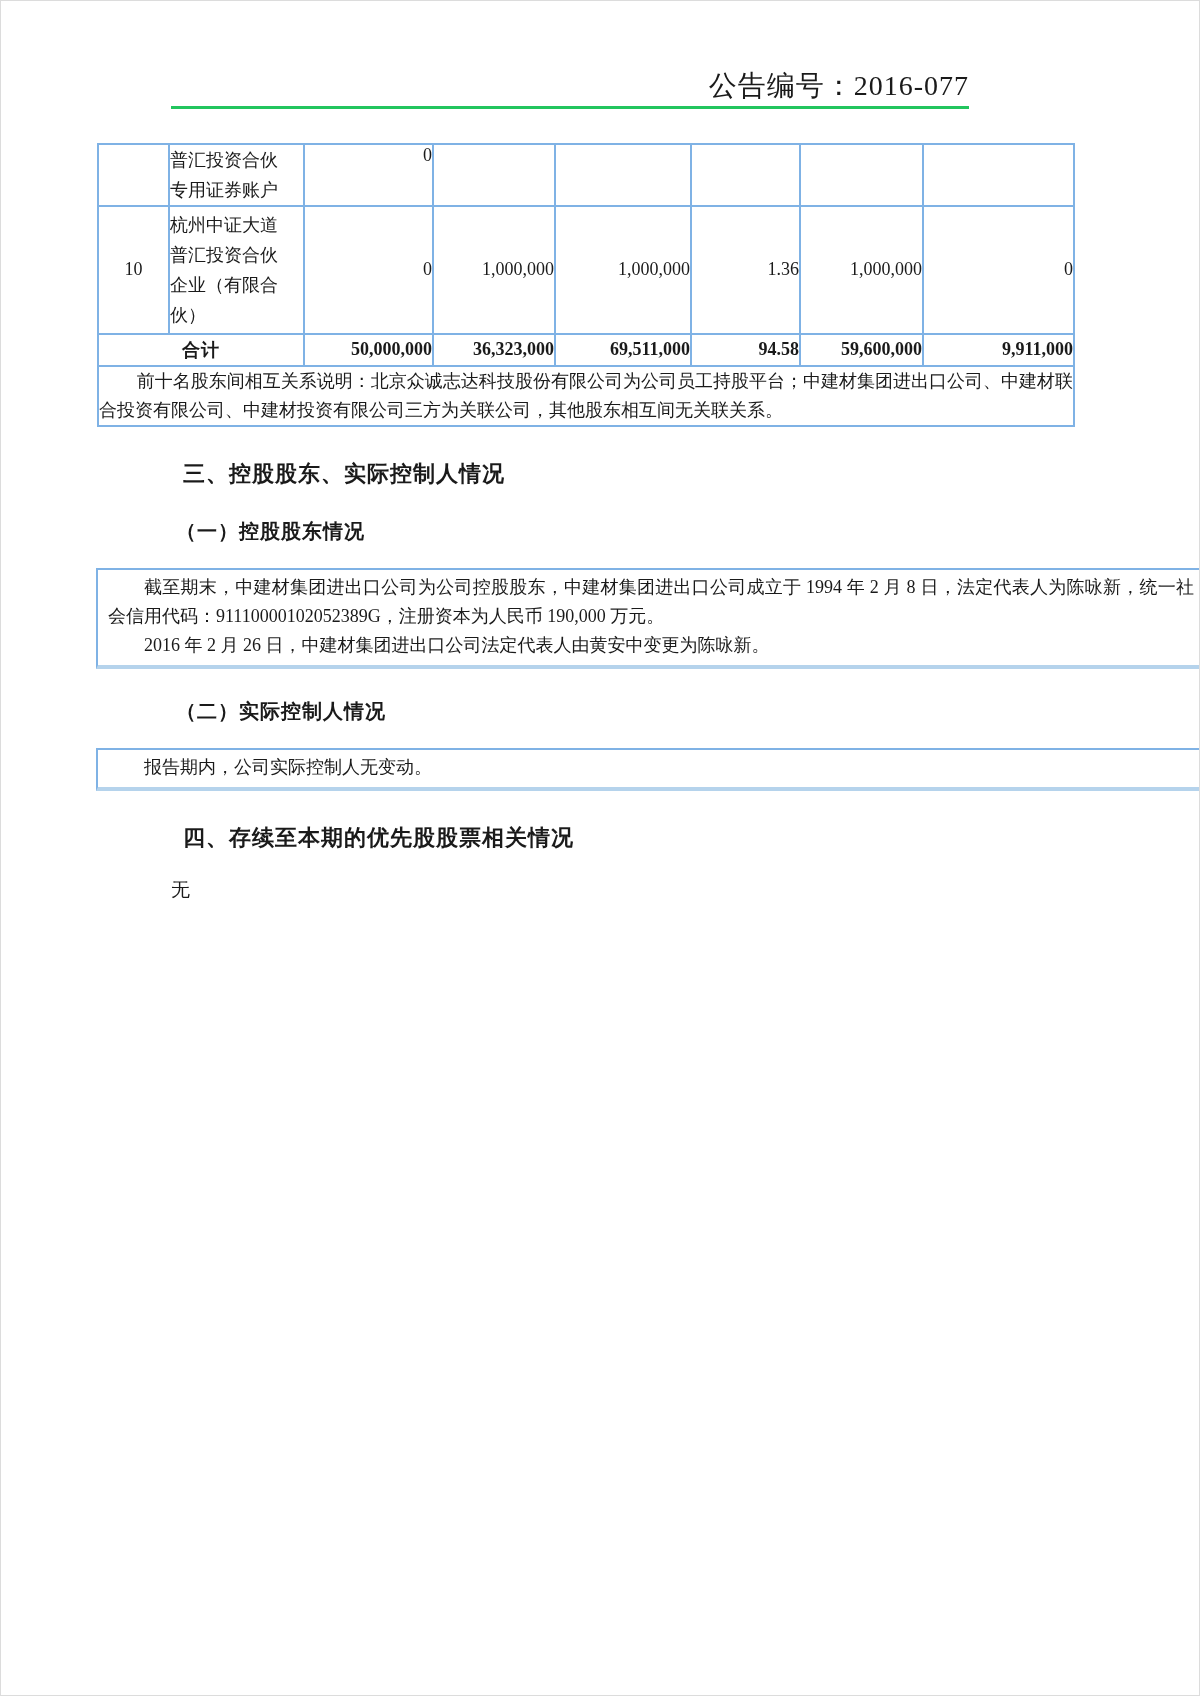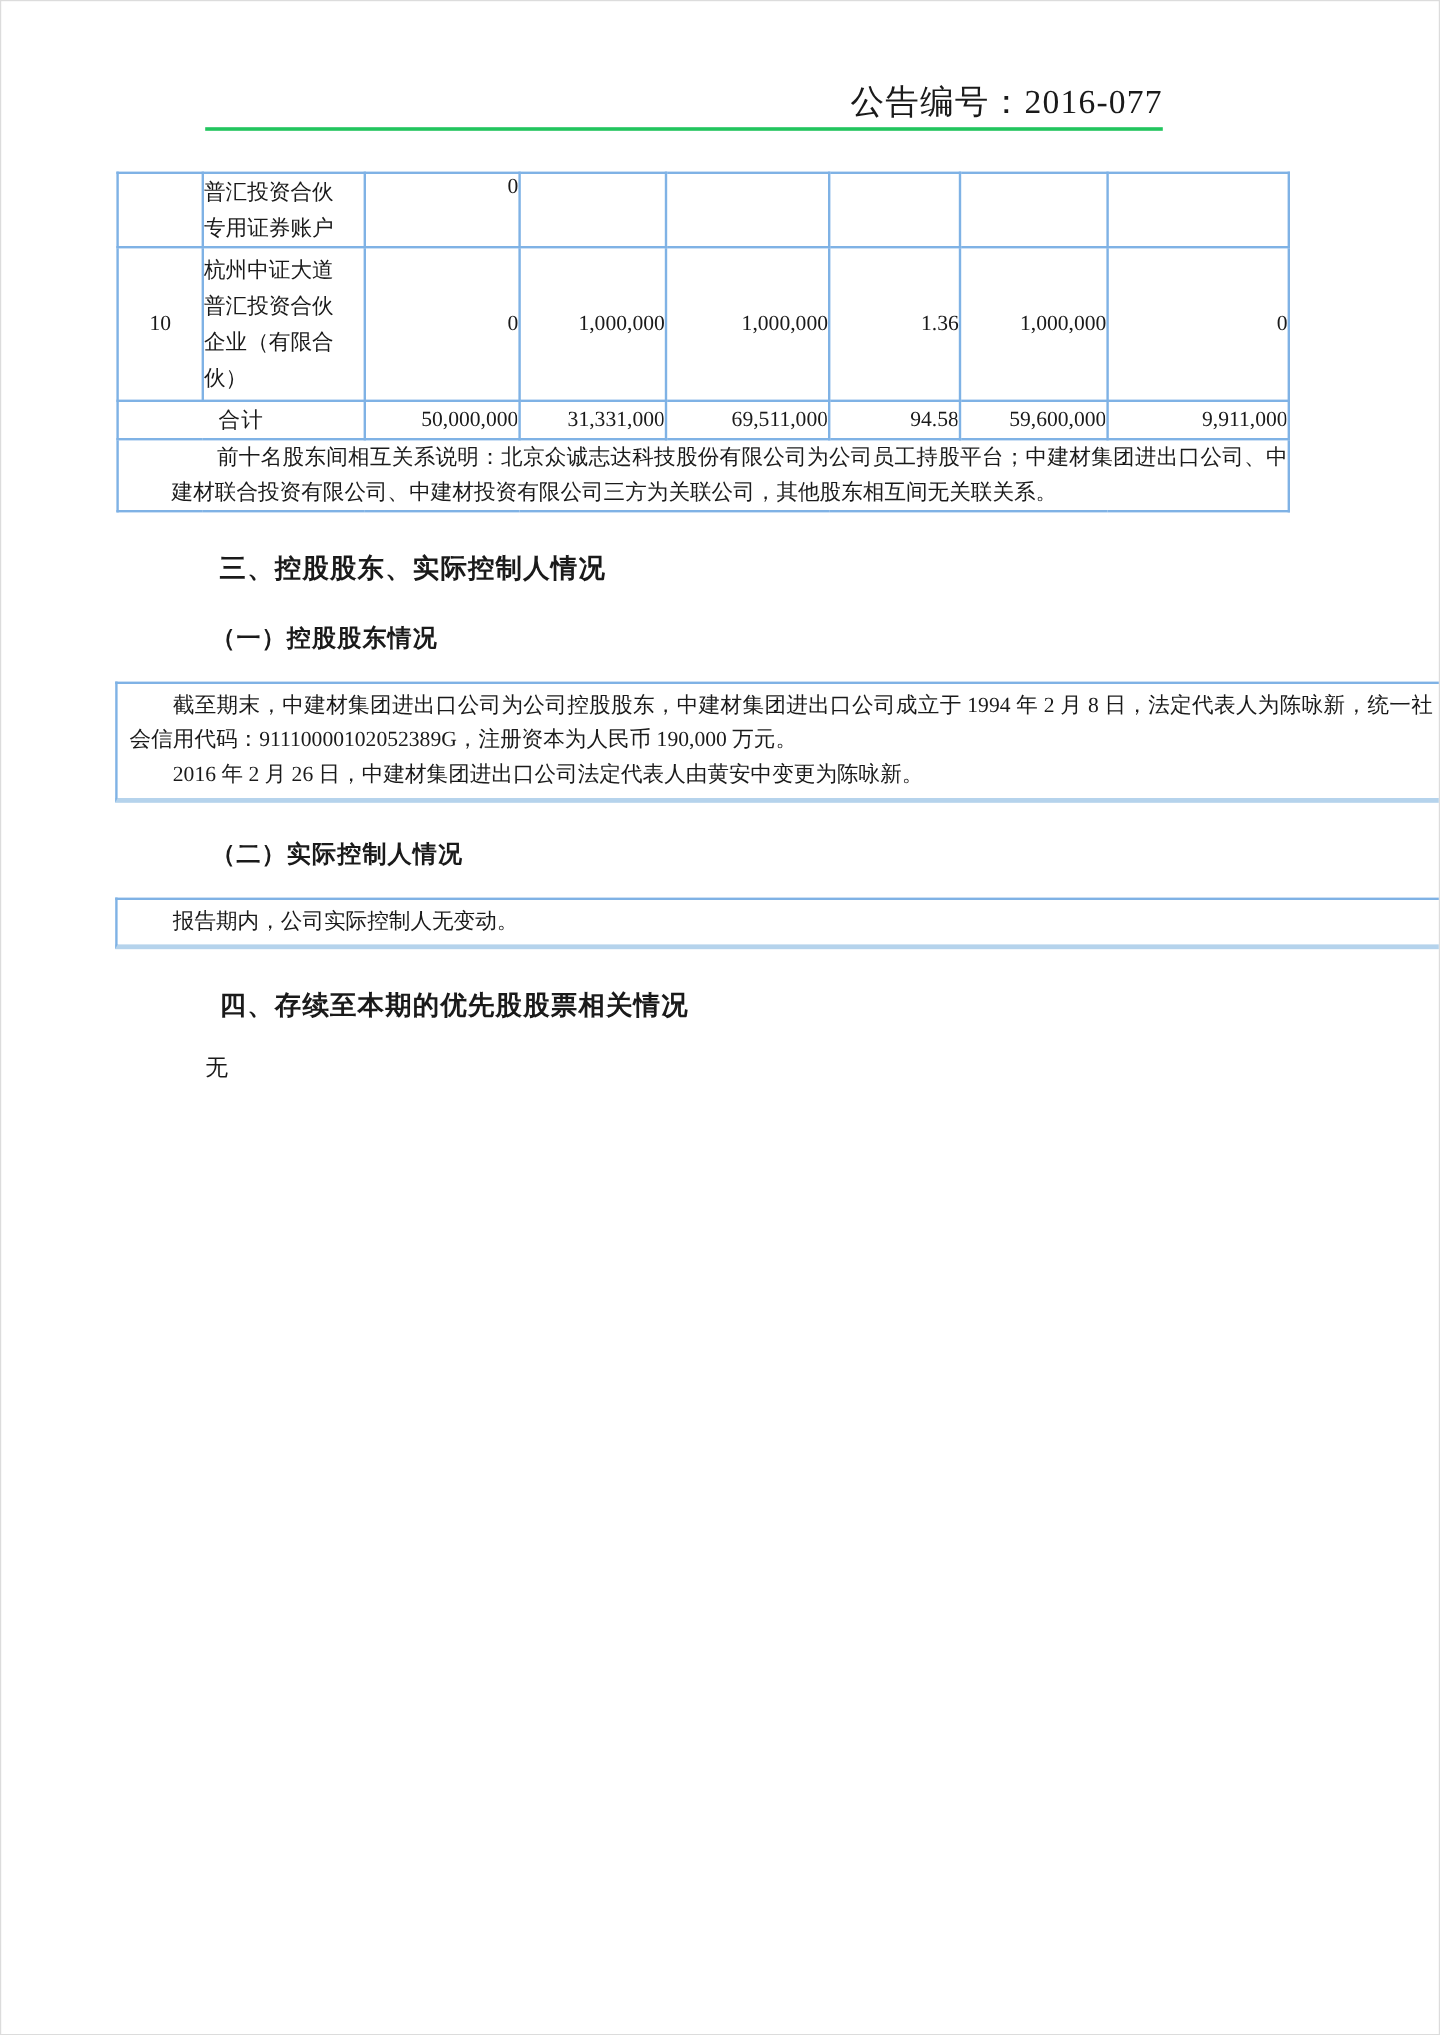"合计" .row-total td { border-radius: 15px -> none; font-weight: normal -> bold }
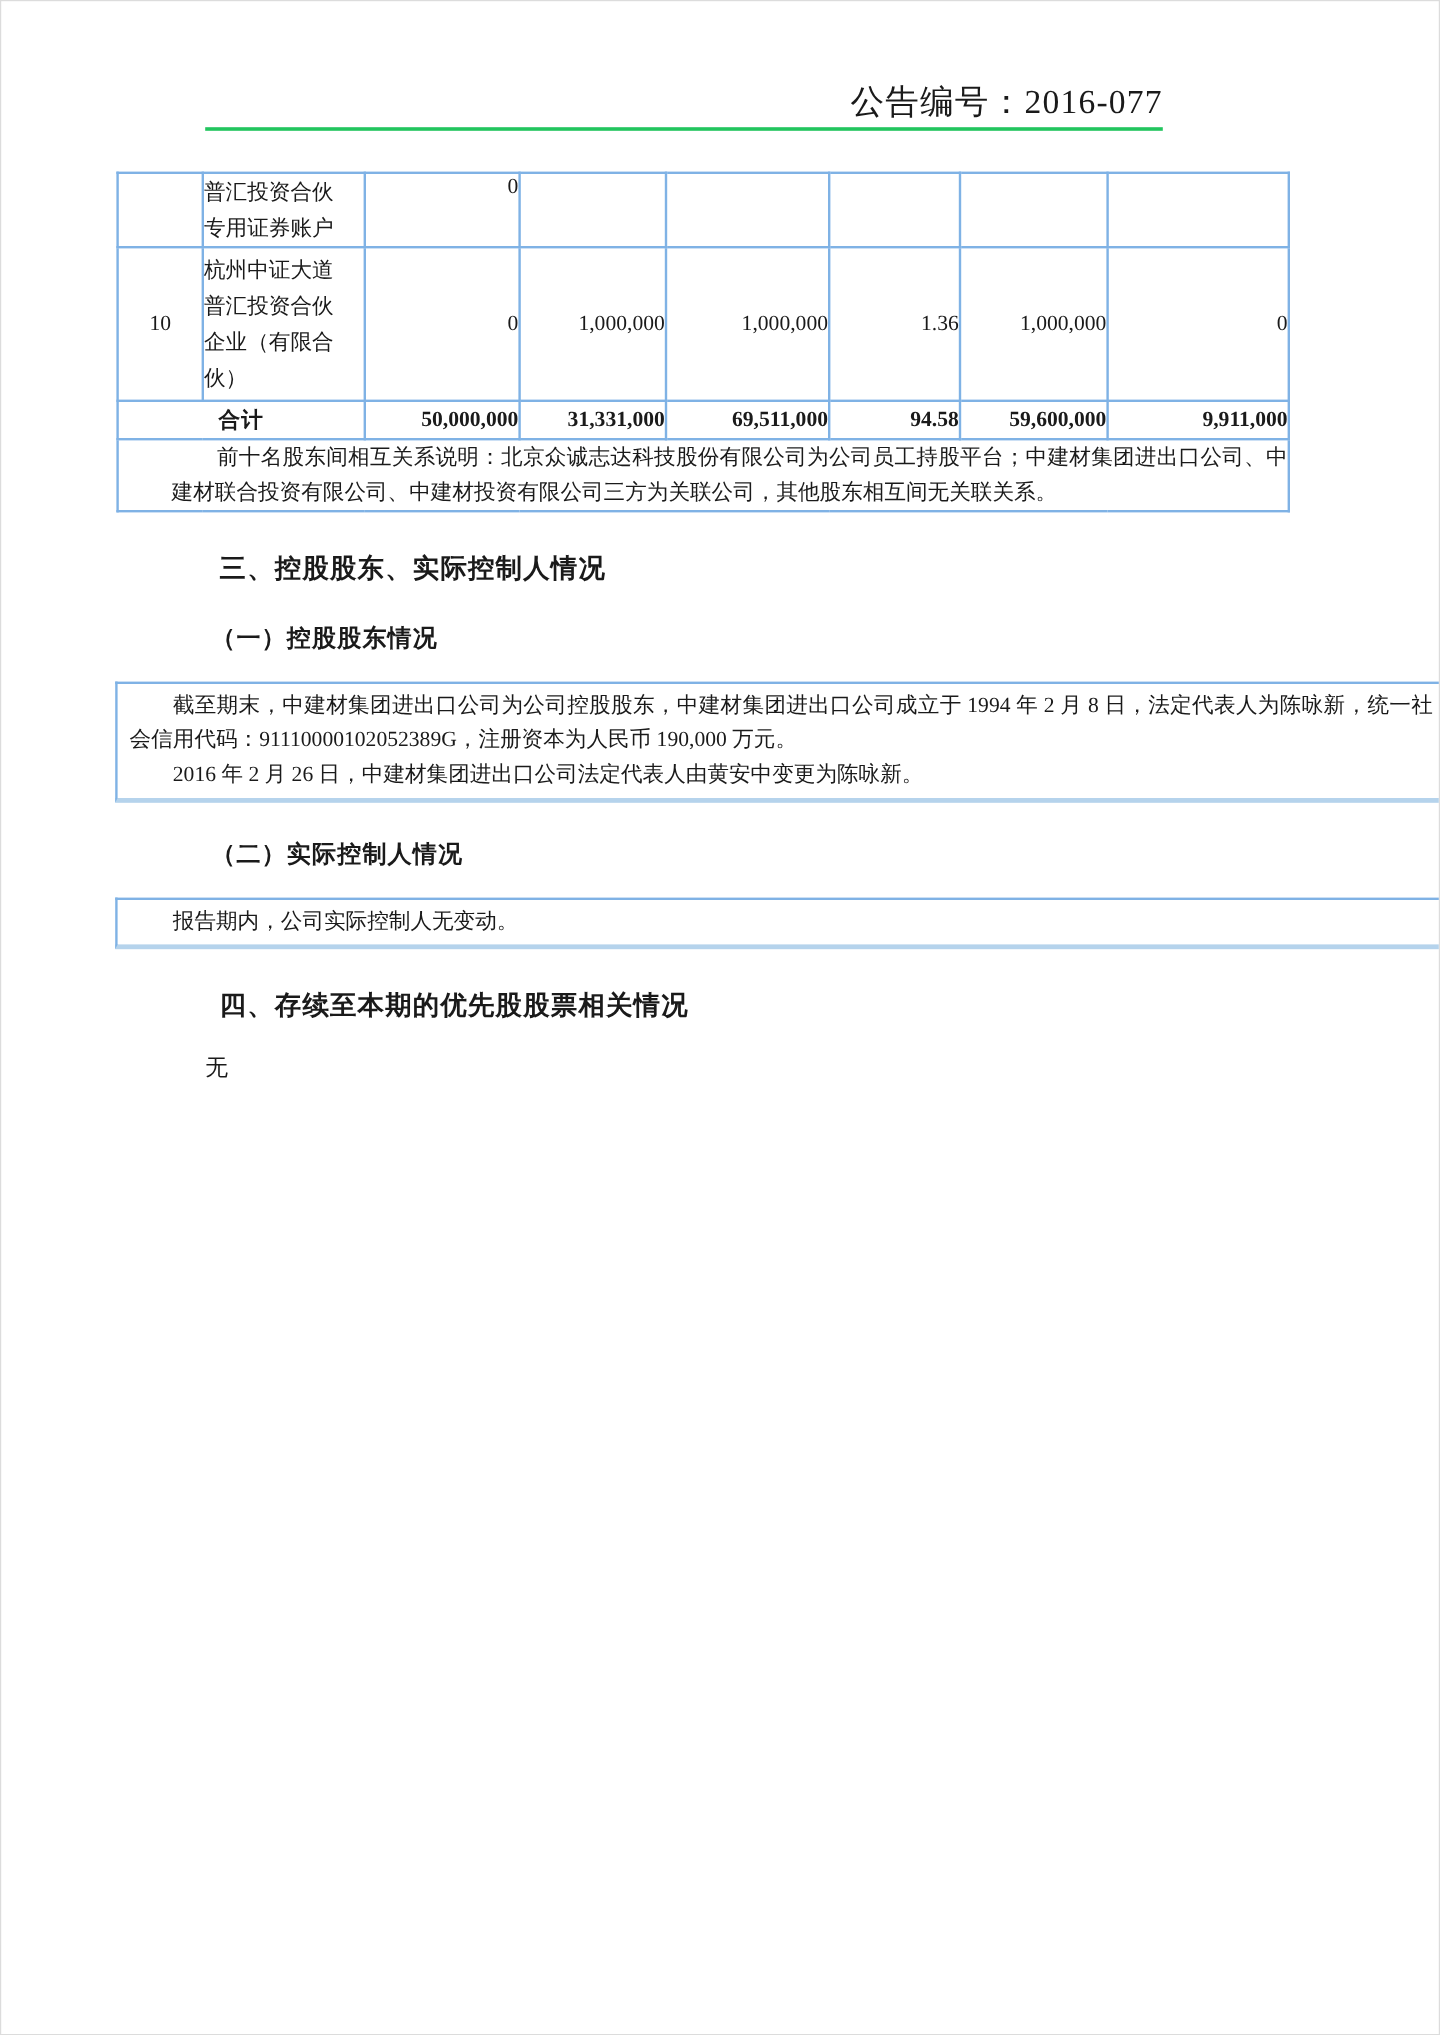"31,331,000" td.c-num { text: 31,331,000 -> 36,323,000 }
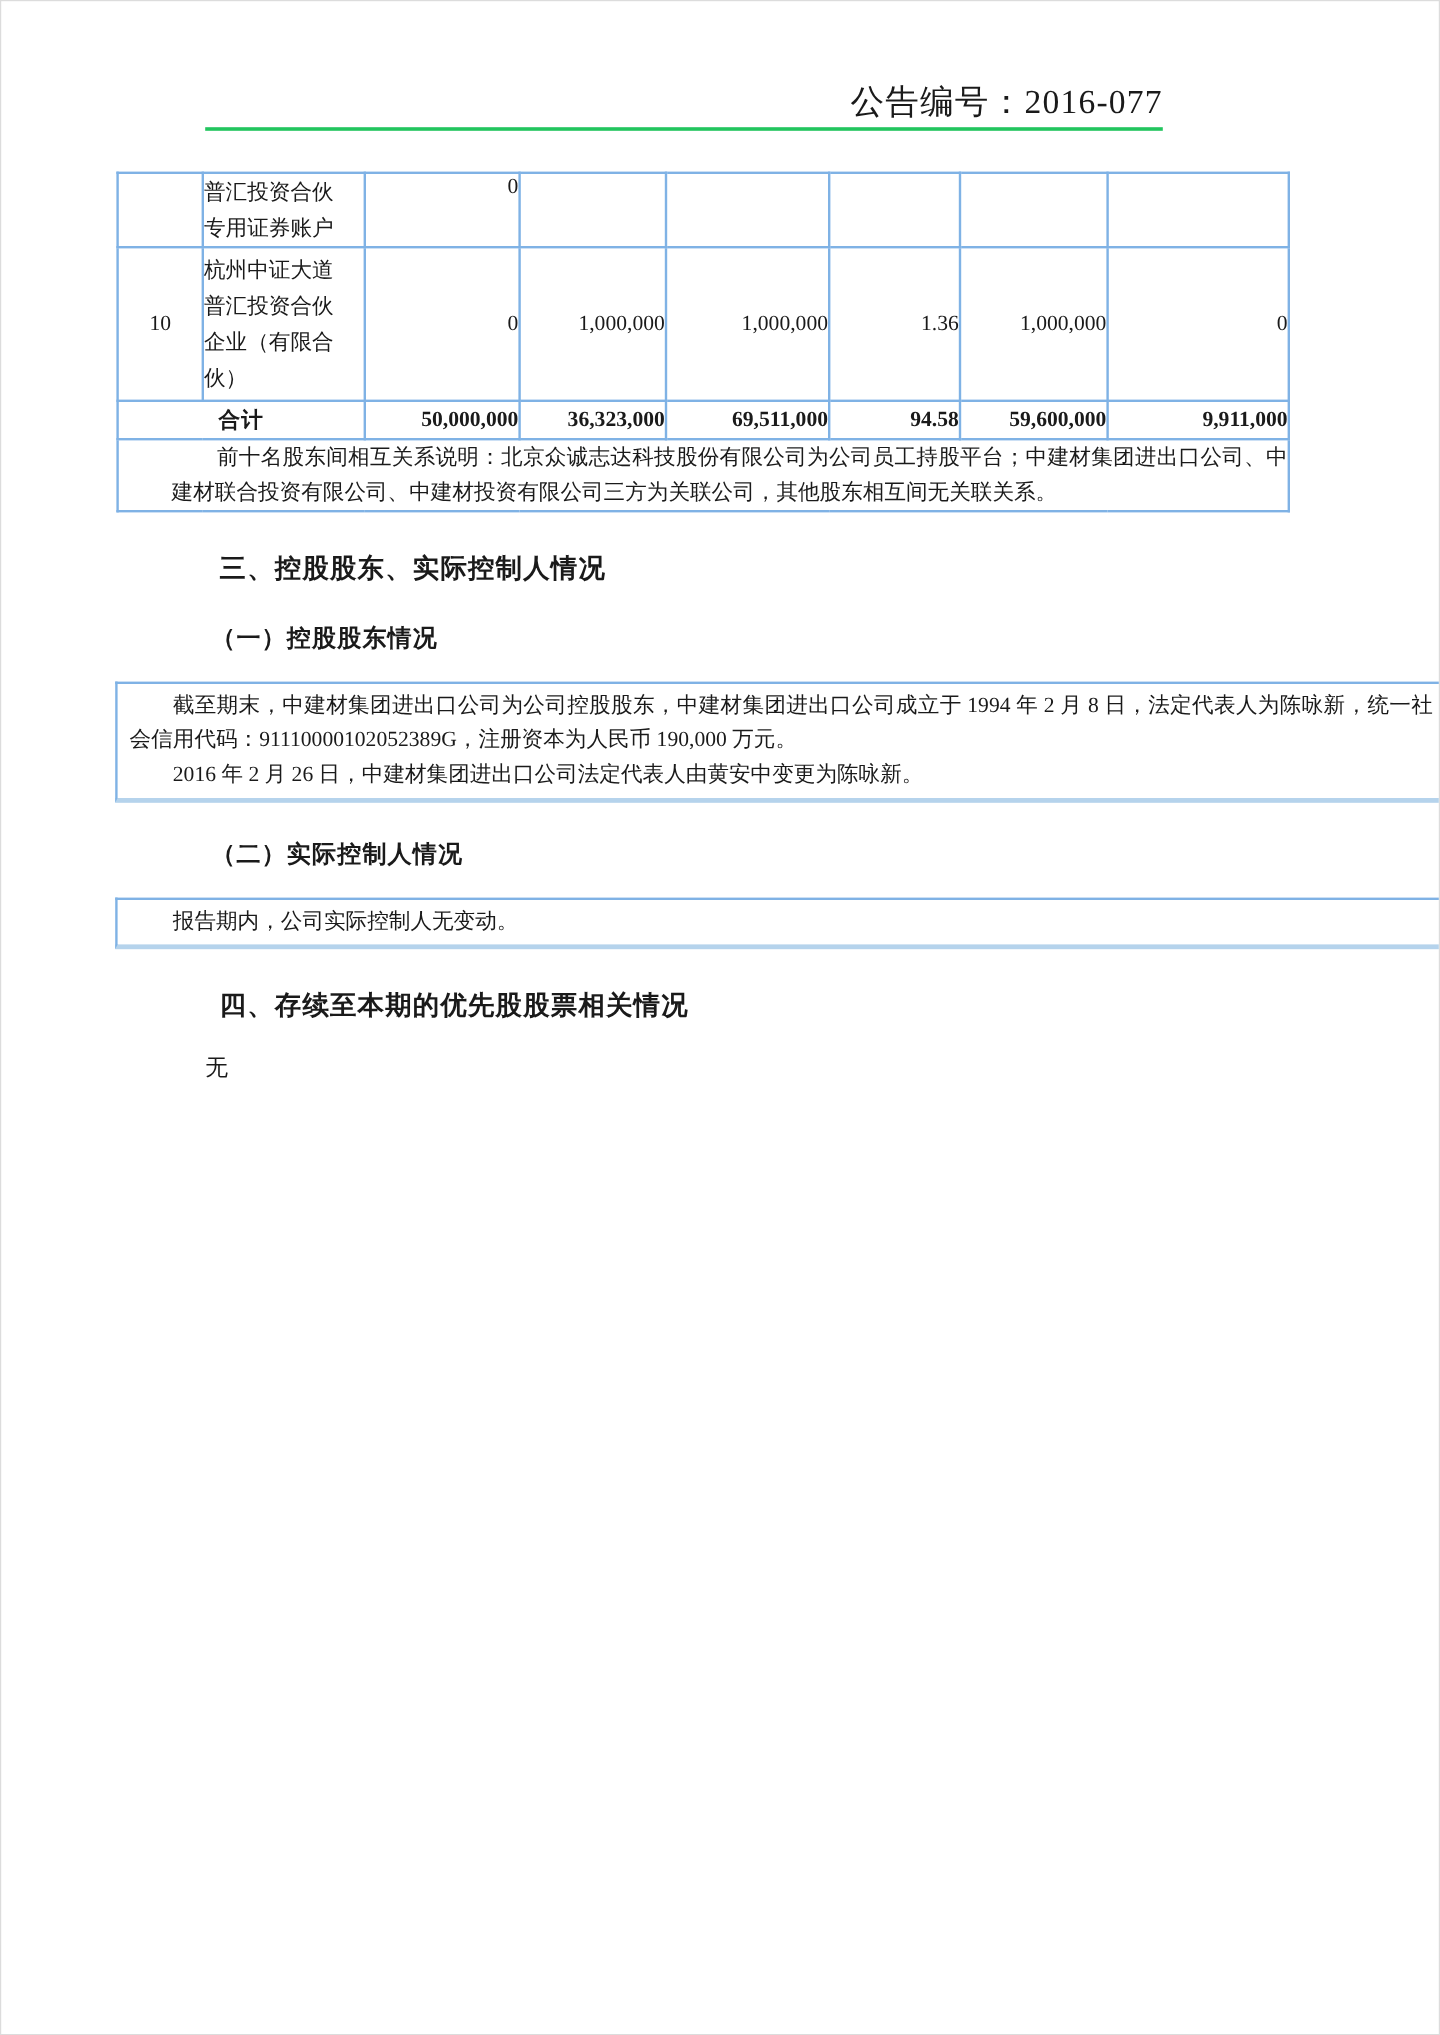"前十名股东间相互关系说明：北京众诚志达科技股份有限公司为公司员工持股平台；中建材" .c-note p { padding-left: 44px -> none }
